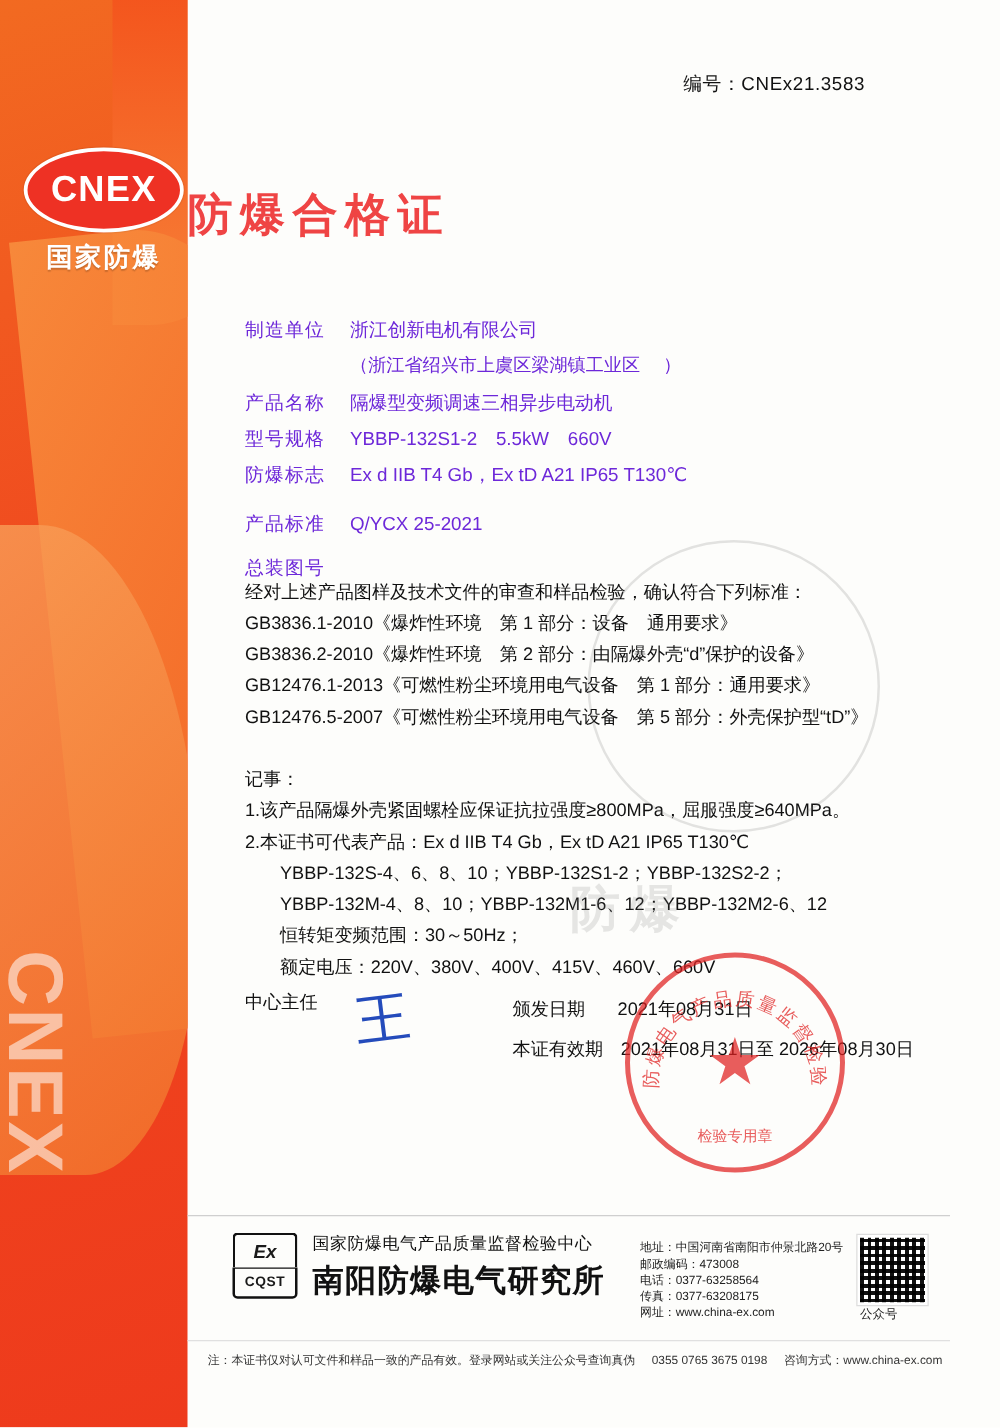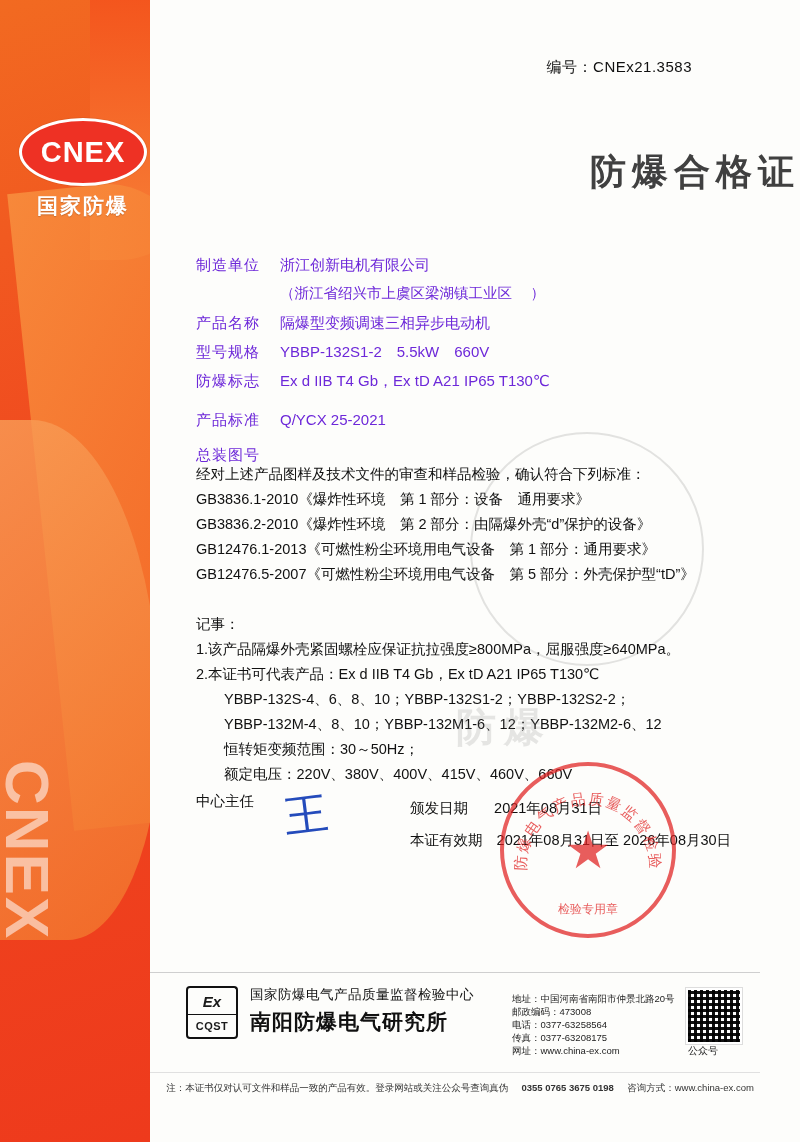"防爆合格证" .title { color: #404040 -> #ef4444; text-align: right -> left }
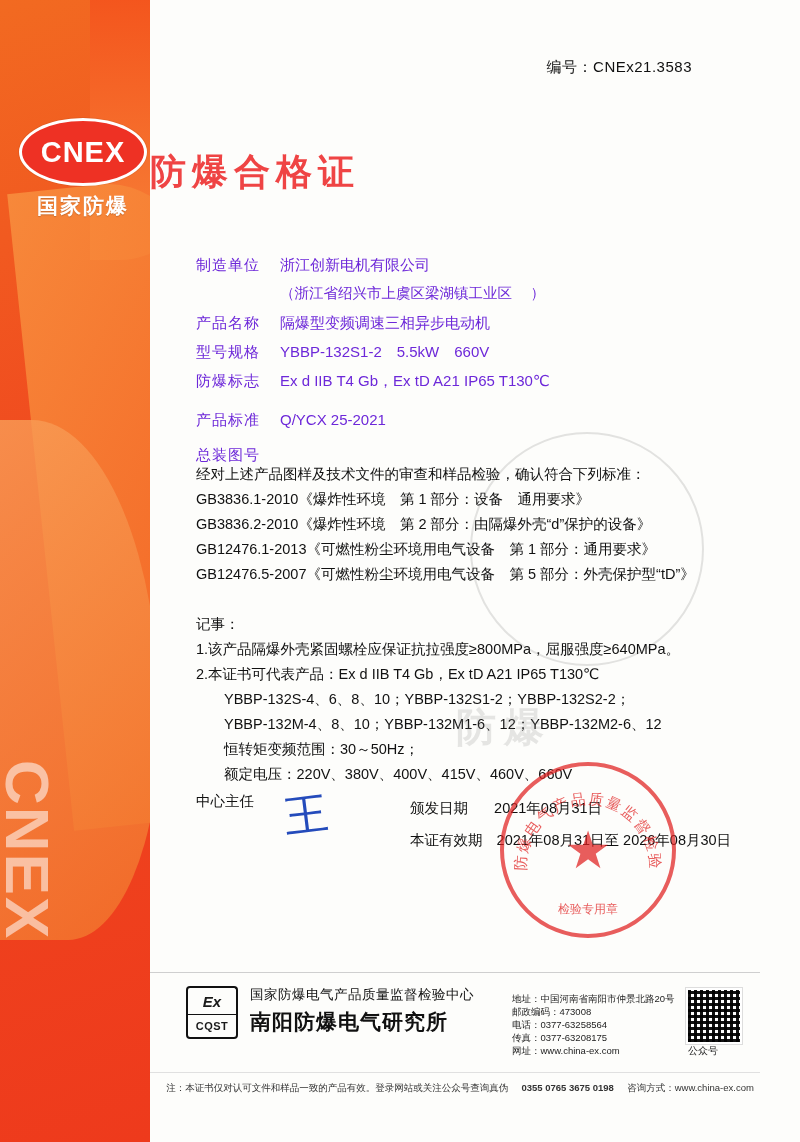"南阳防爆电气研究所" .org-line2 { font-size: 21px -> 25px }
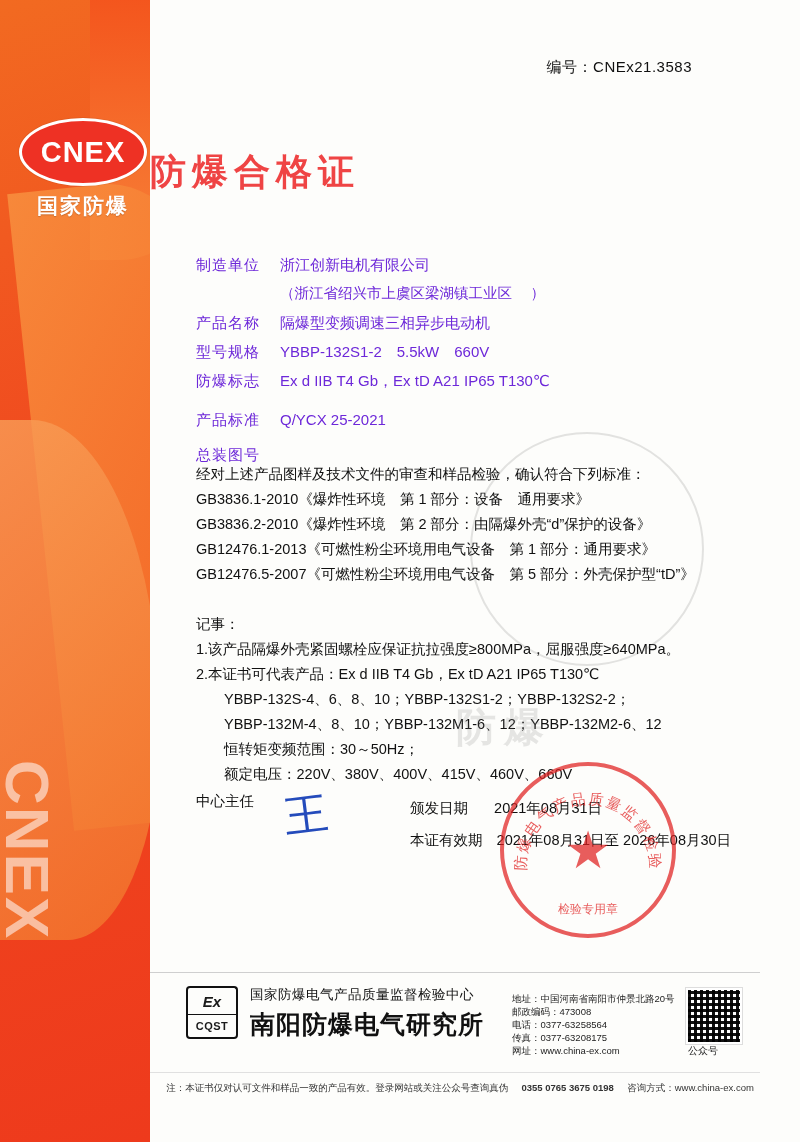"0355 0765 3675 0198" .bottom-note .phone { font-weight: bold -> normal }
